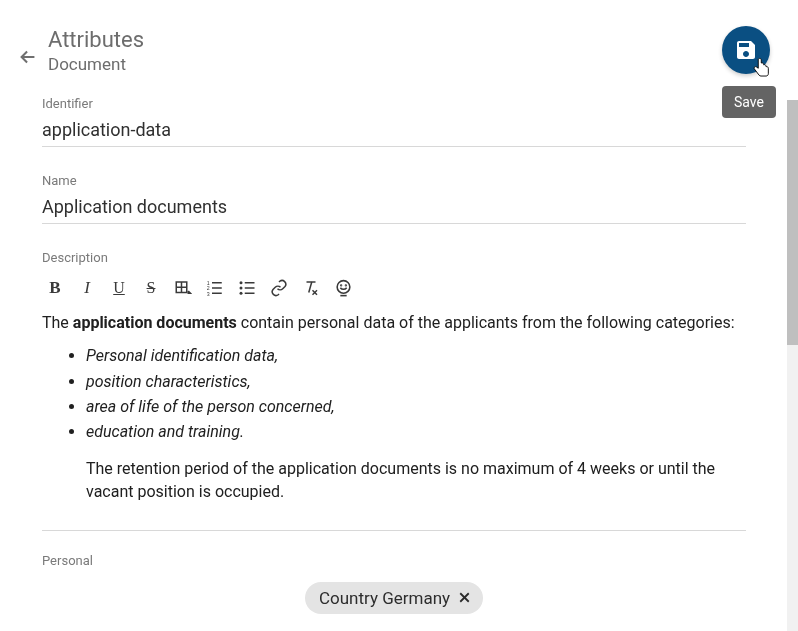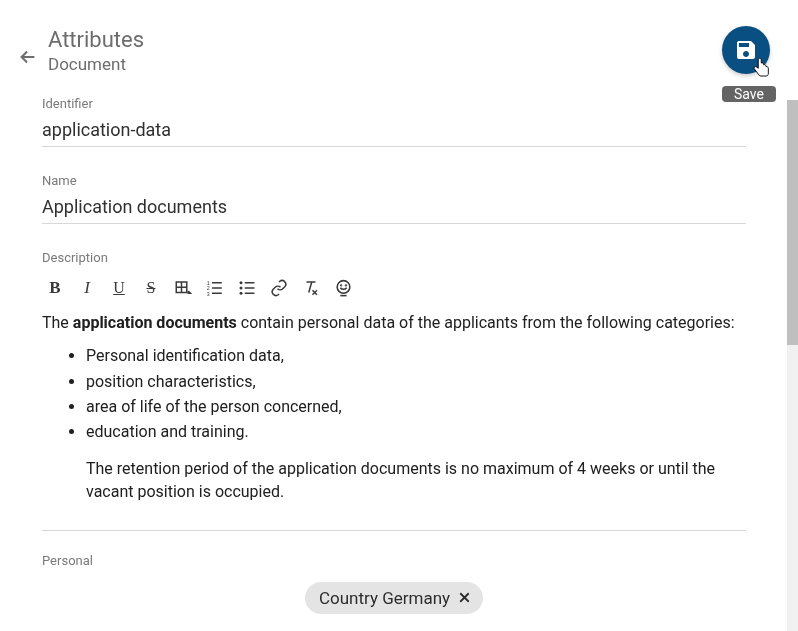"Save" .tooltip { padding: 0 12px -> 8px 12px }
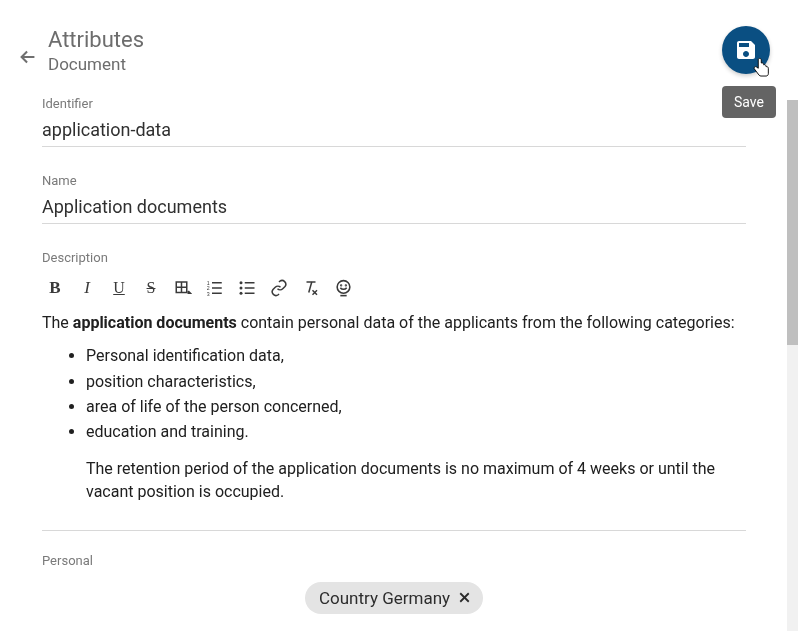"Personal identification data," .rich-text ul li { font-style: none -> italic }
